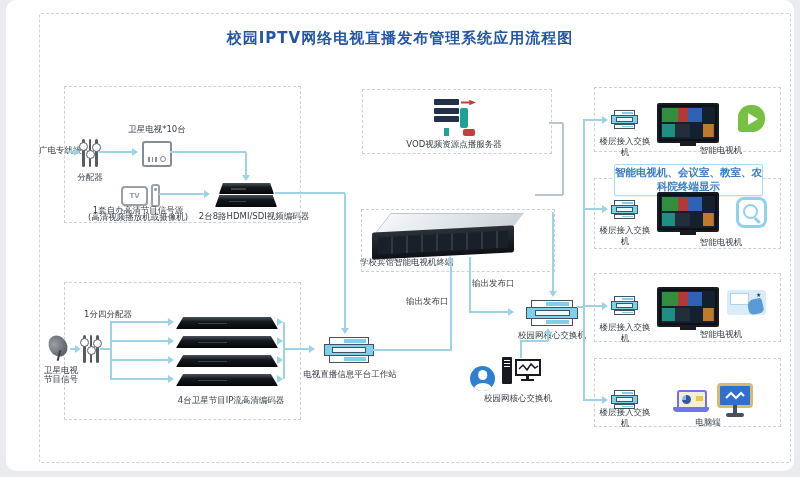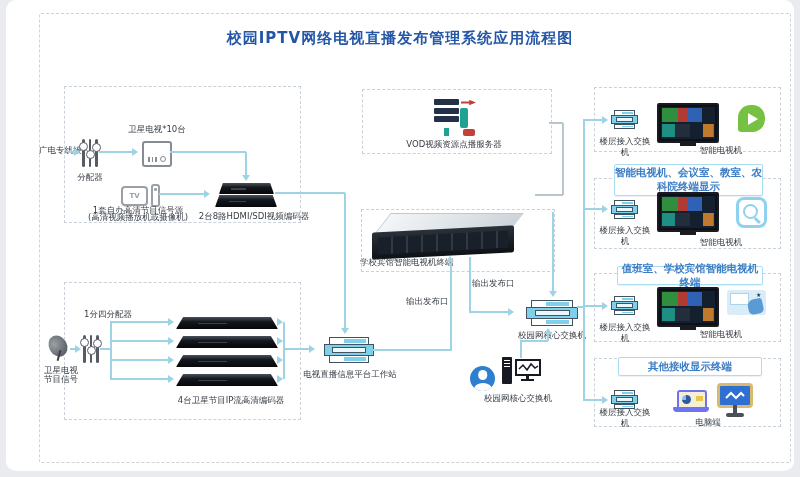"值班室、学校宾馆智能电视机终端" div.sec-title { html: <div>值班室、学校宾馆智能电视机终端</div> -> none }
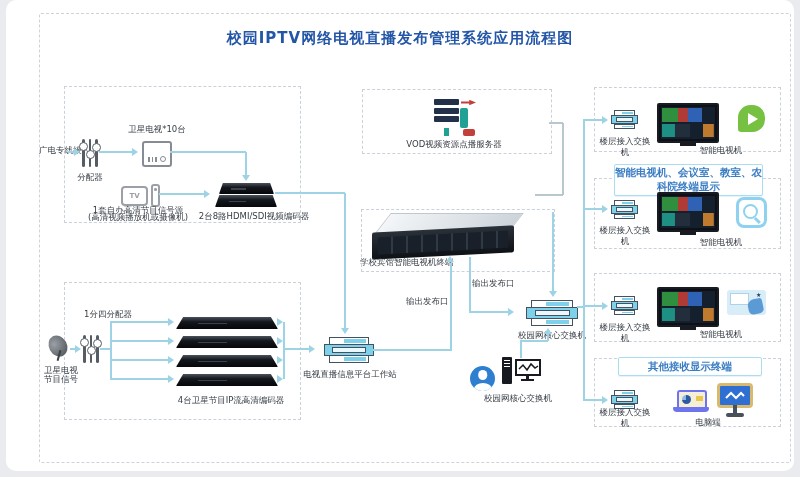"其他接收显示终端" div.sec-title { html: <div>其他接收显示终端</div> -> none }
